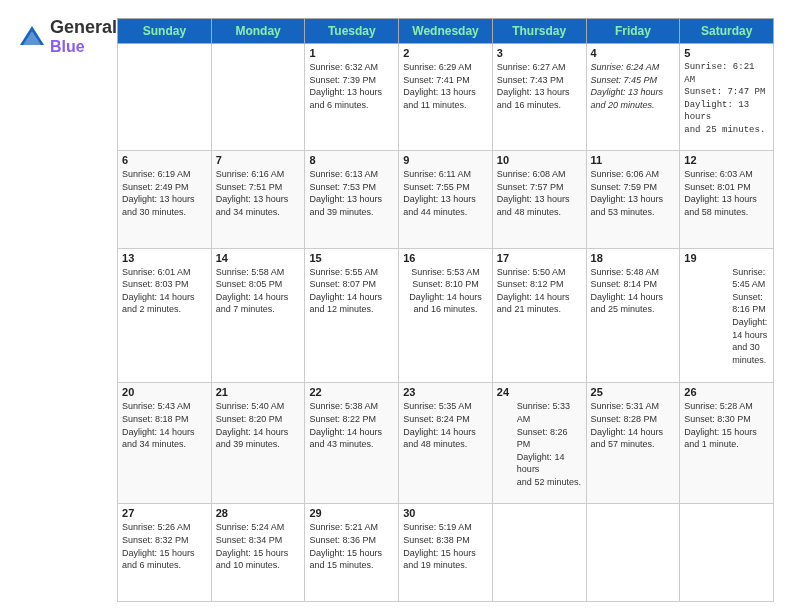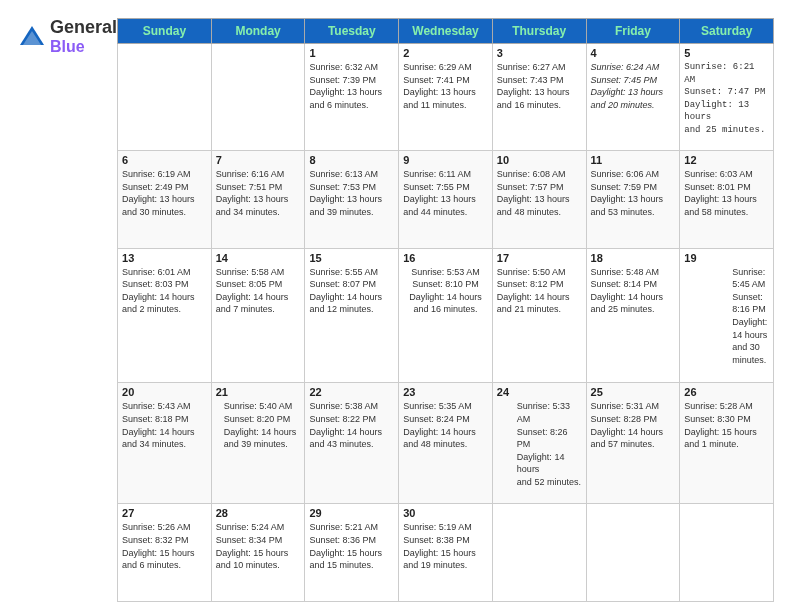"Sunrise: 5:40 AM" div.day-info { margin-left: 8px -> none }
